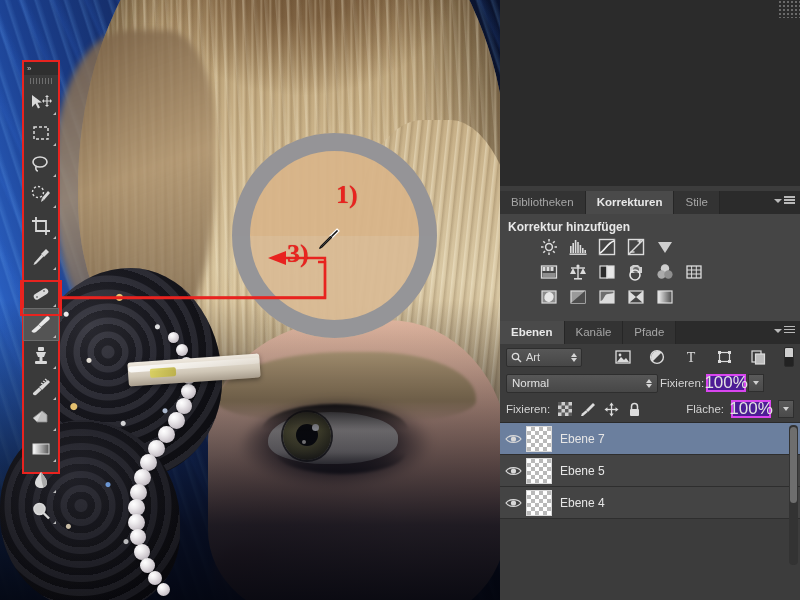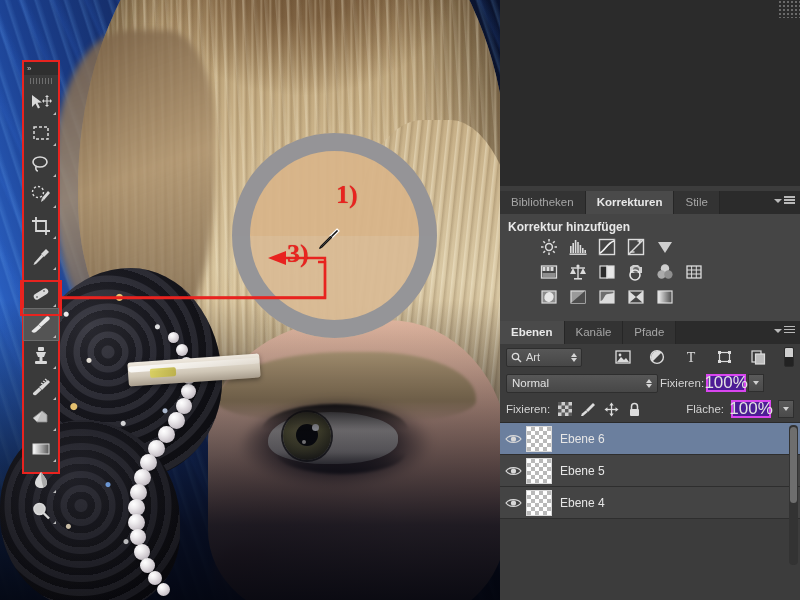"Ebene 6" span.layer-name { text: 6 -> 7 }
